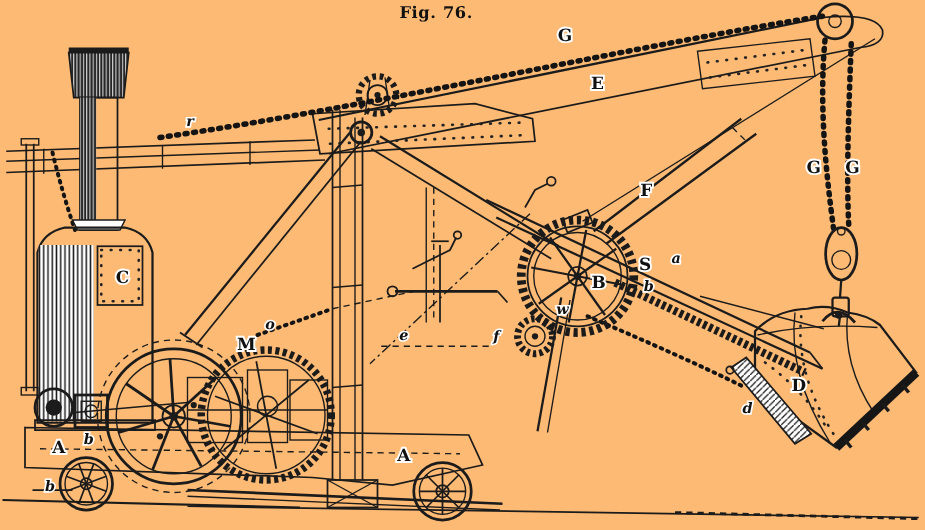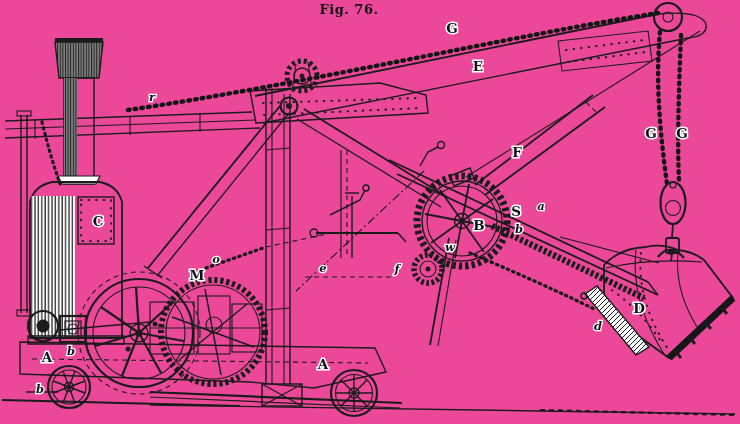"Fig. 76." .stage { background: #ec4899 -> #fdba74 }
